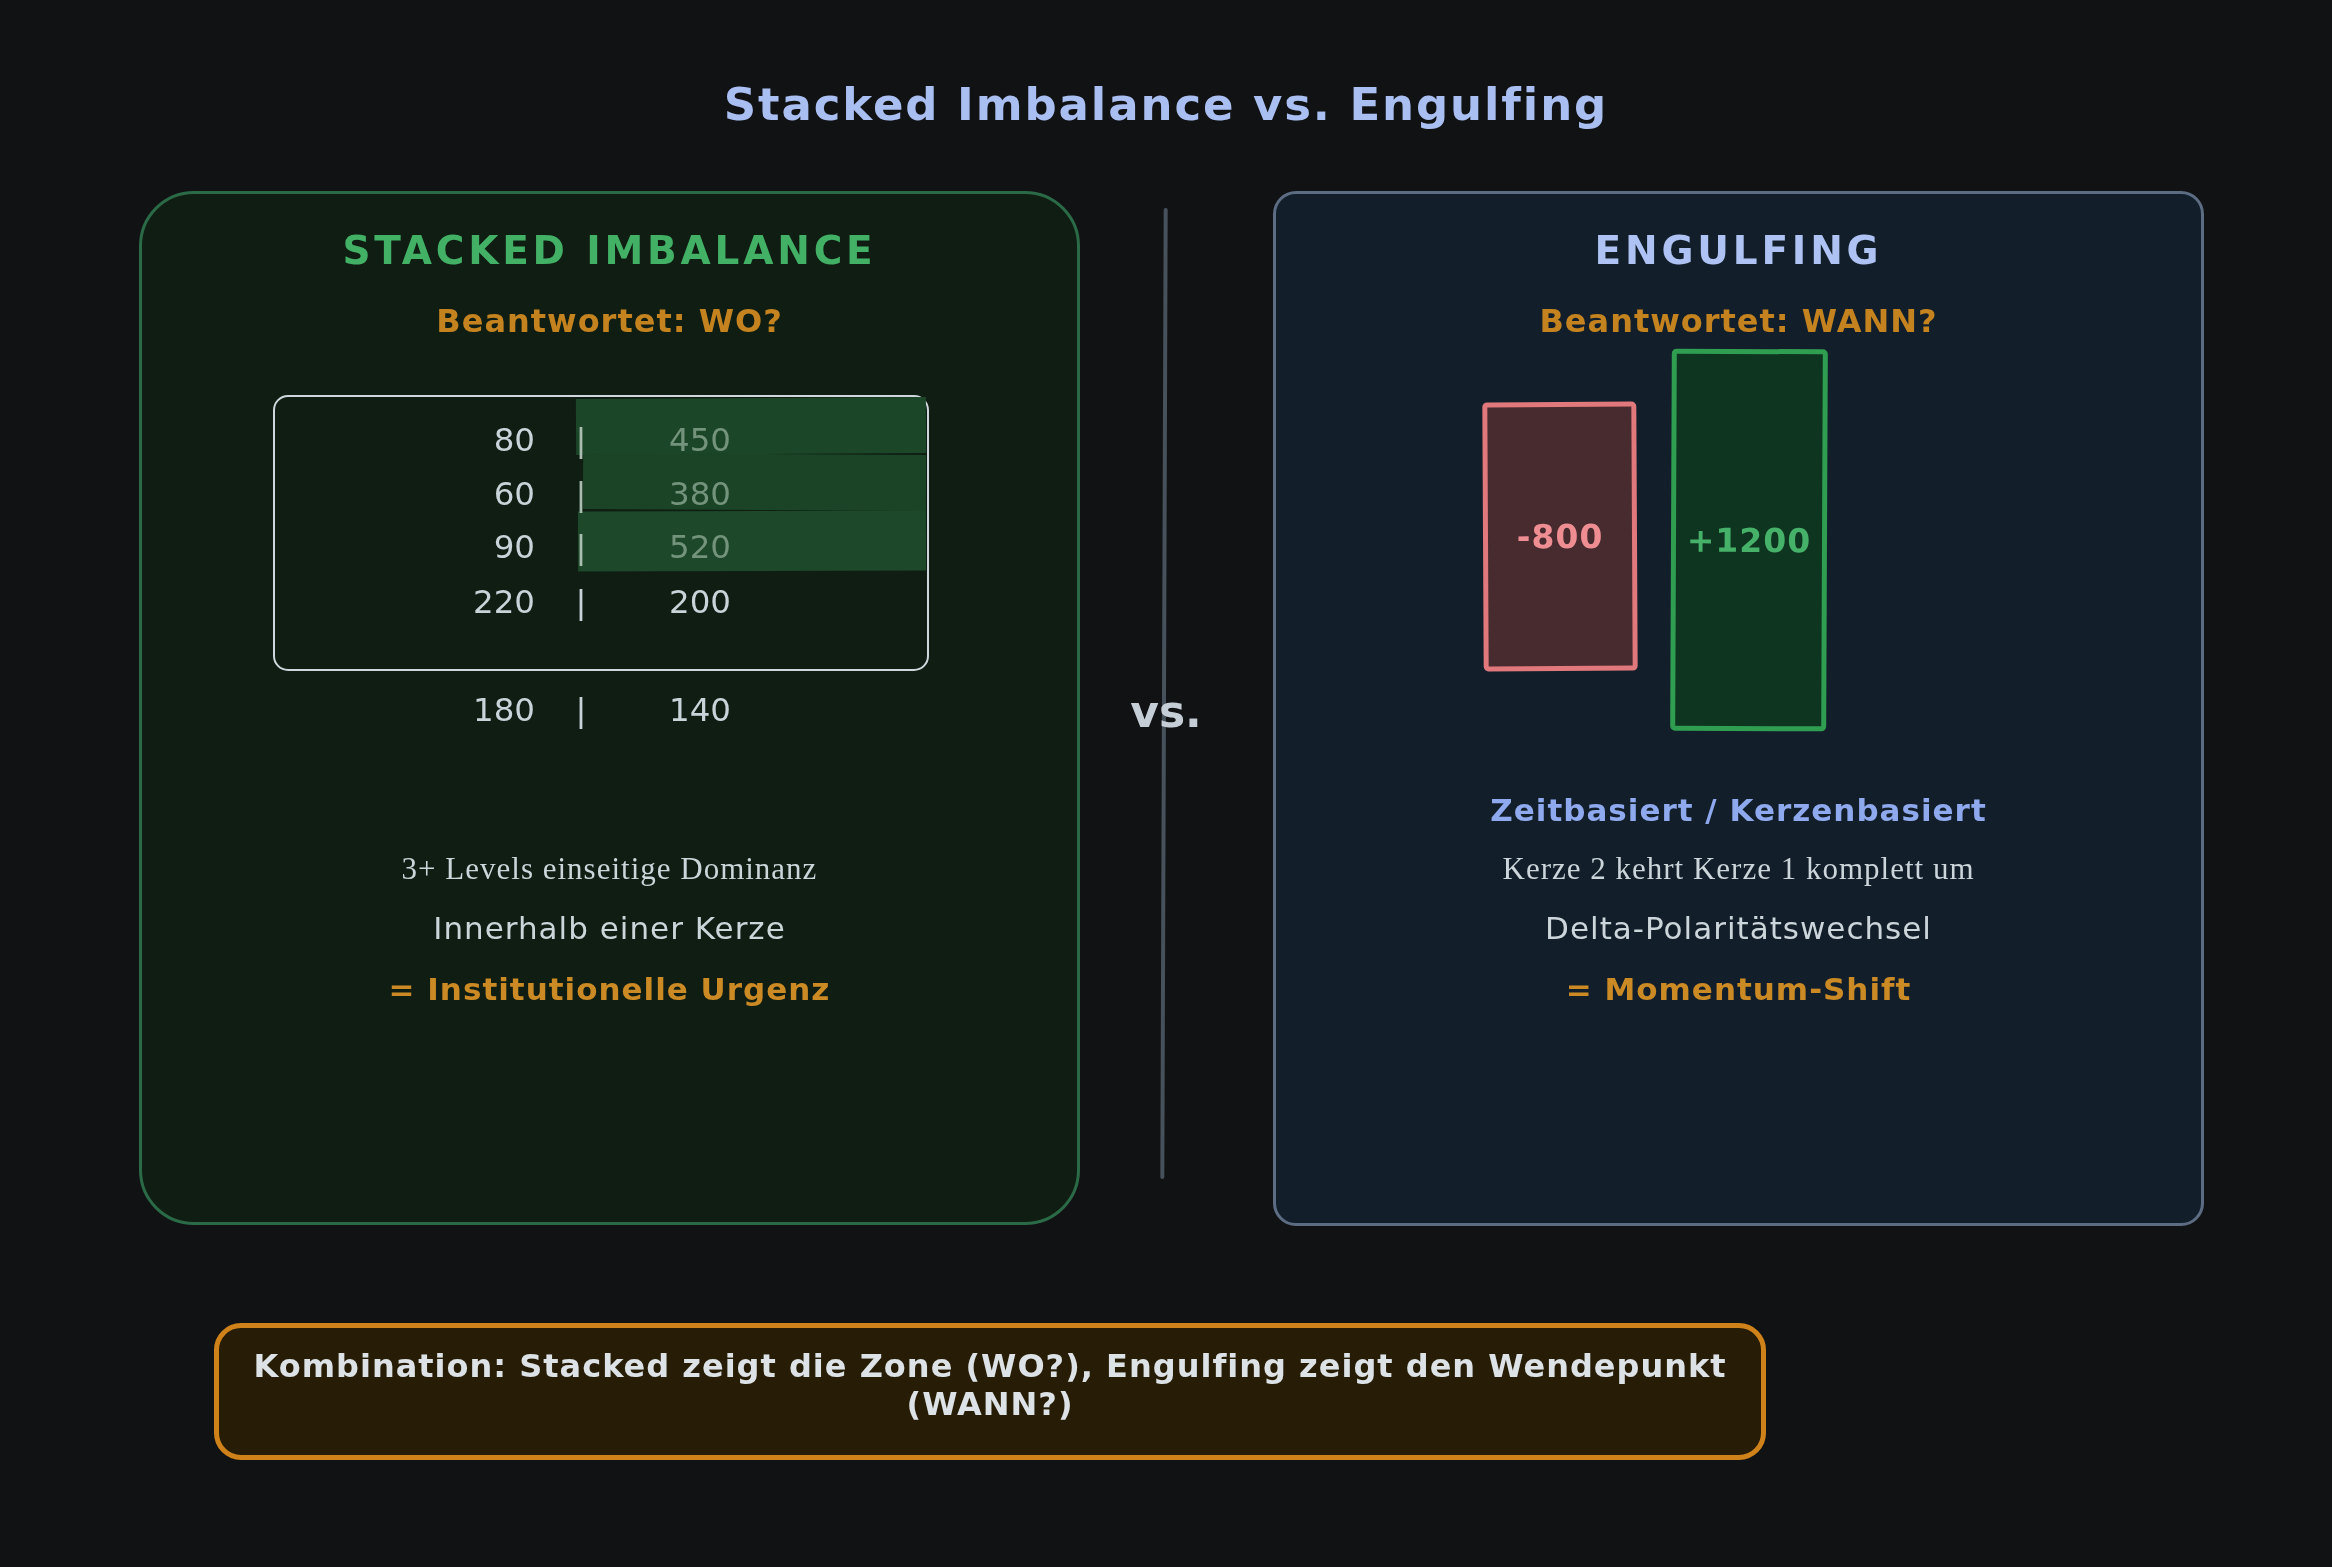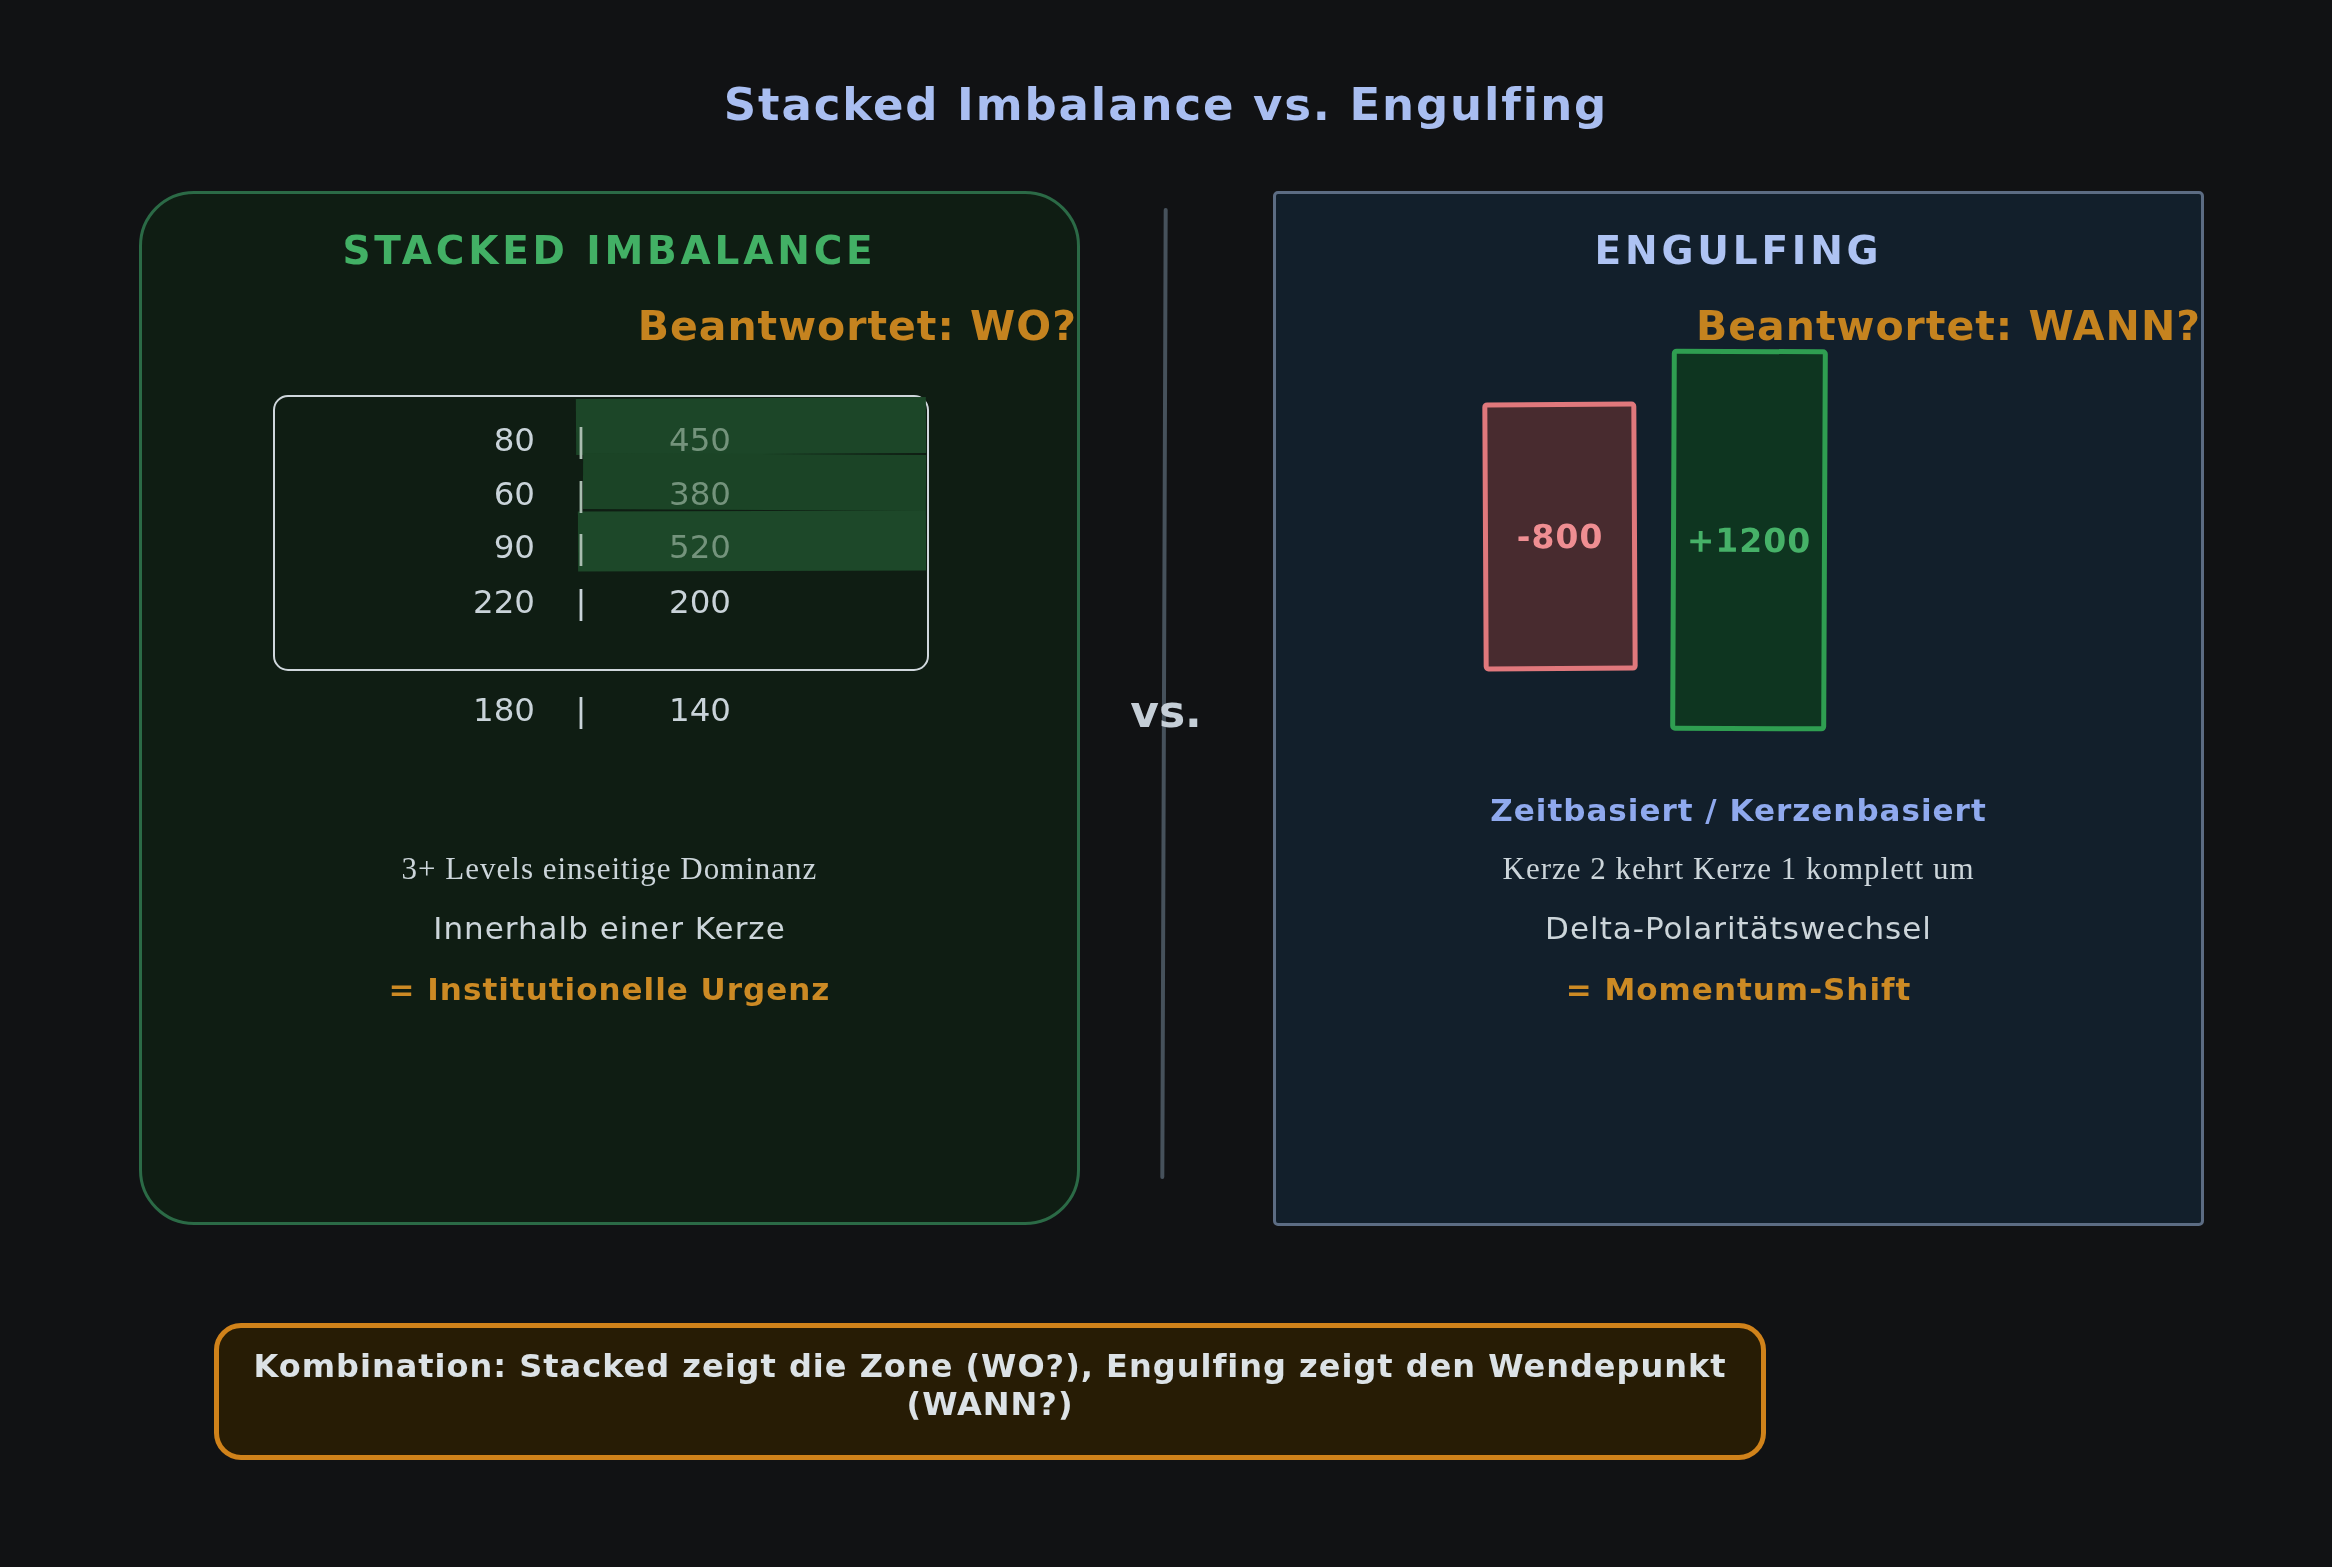"ENGULFING" #right-panel { border-radius: 5px -> 23px }
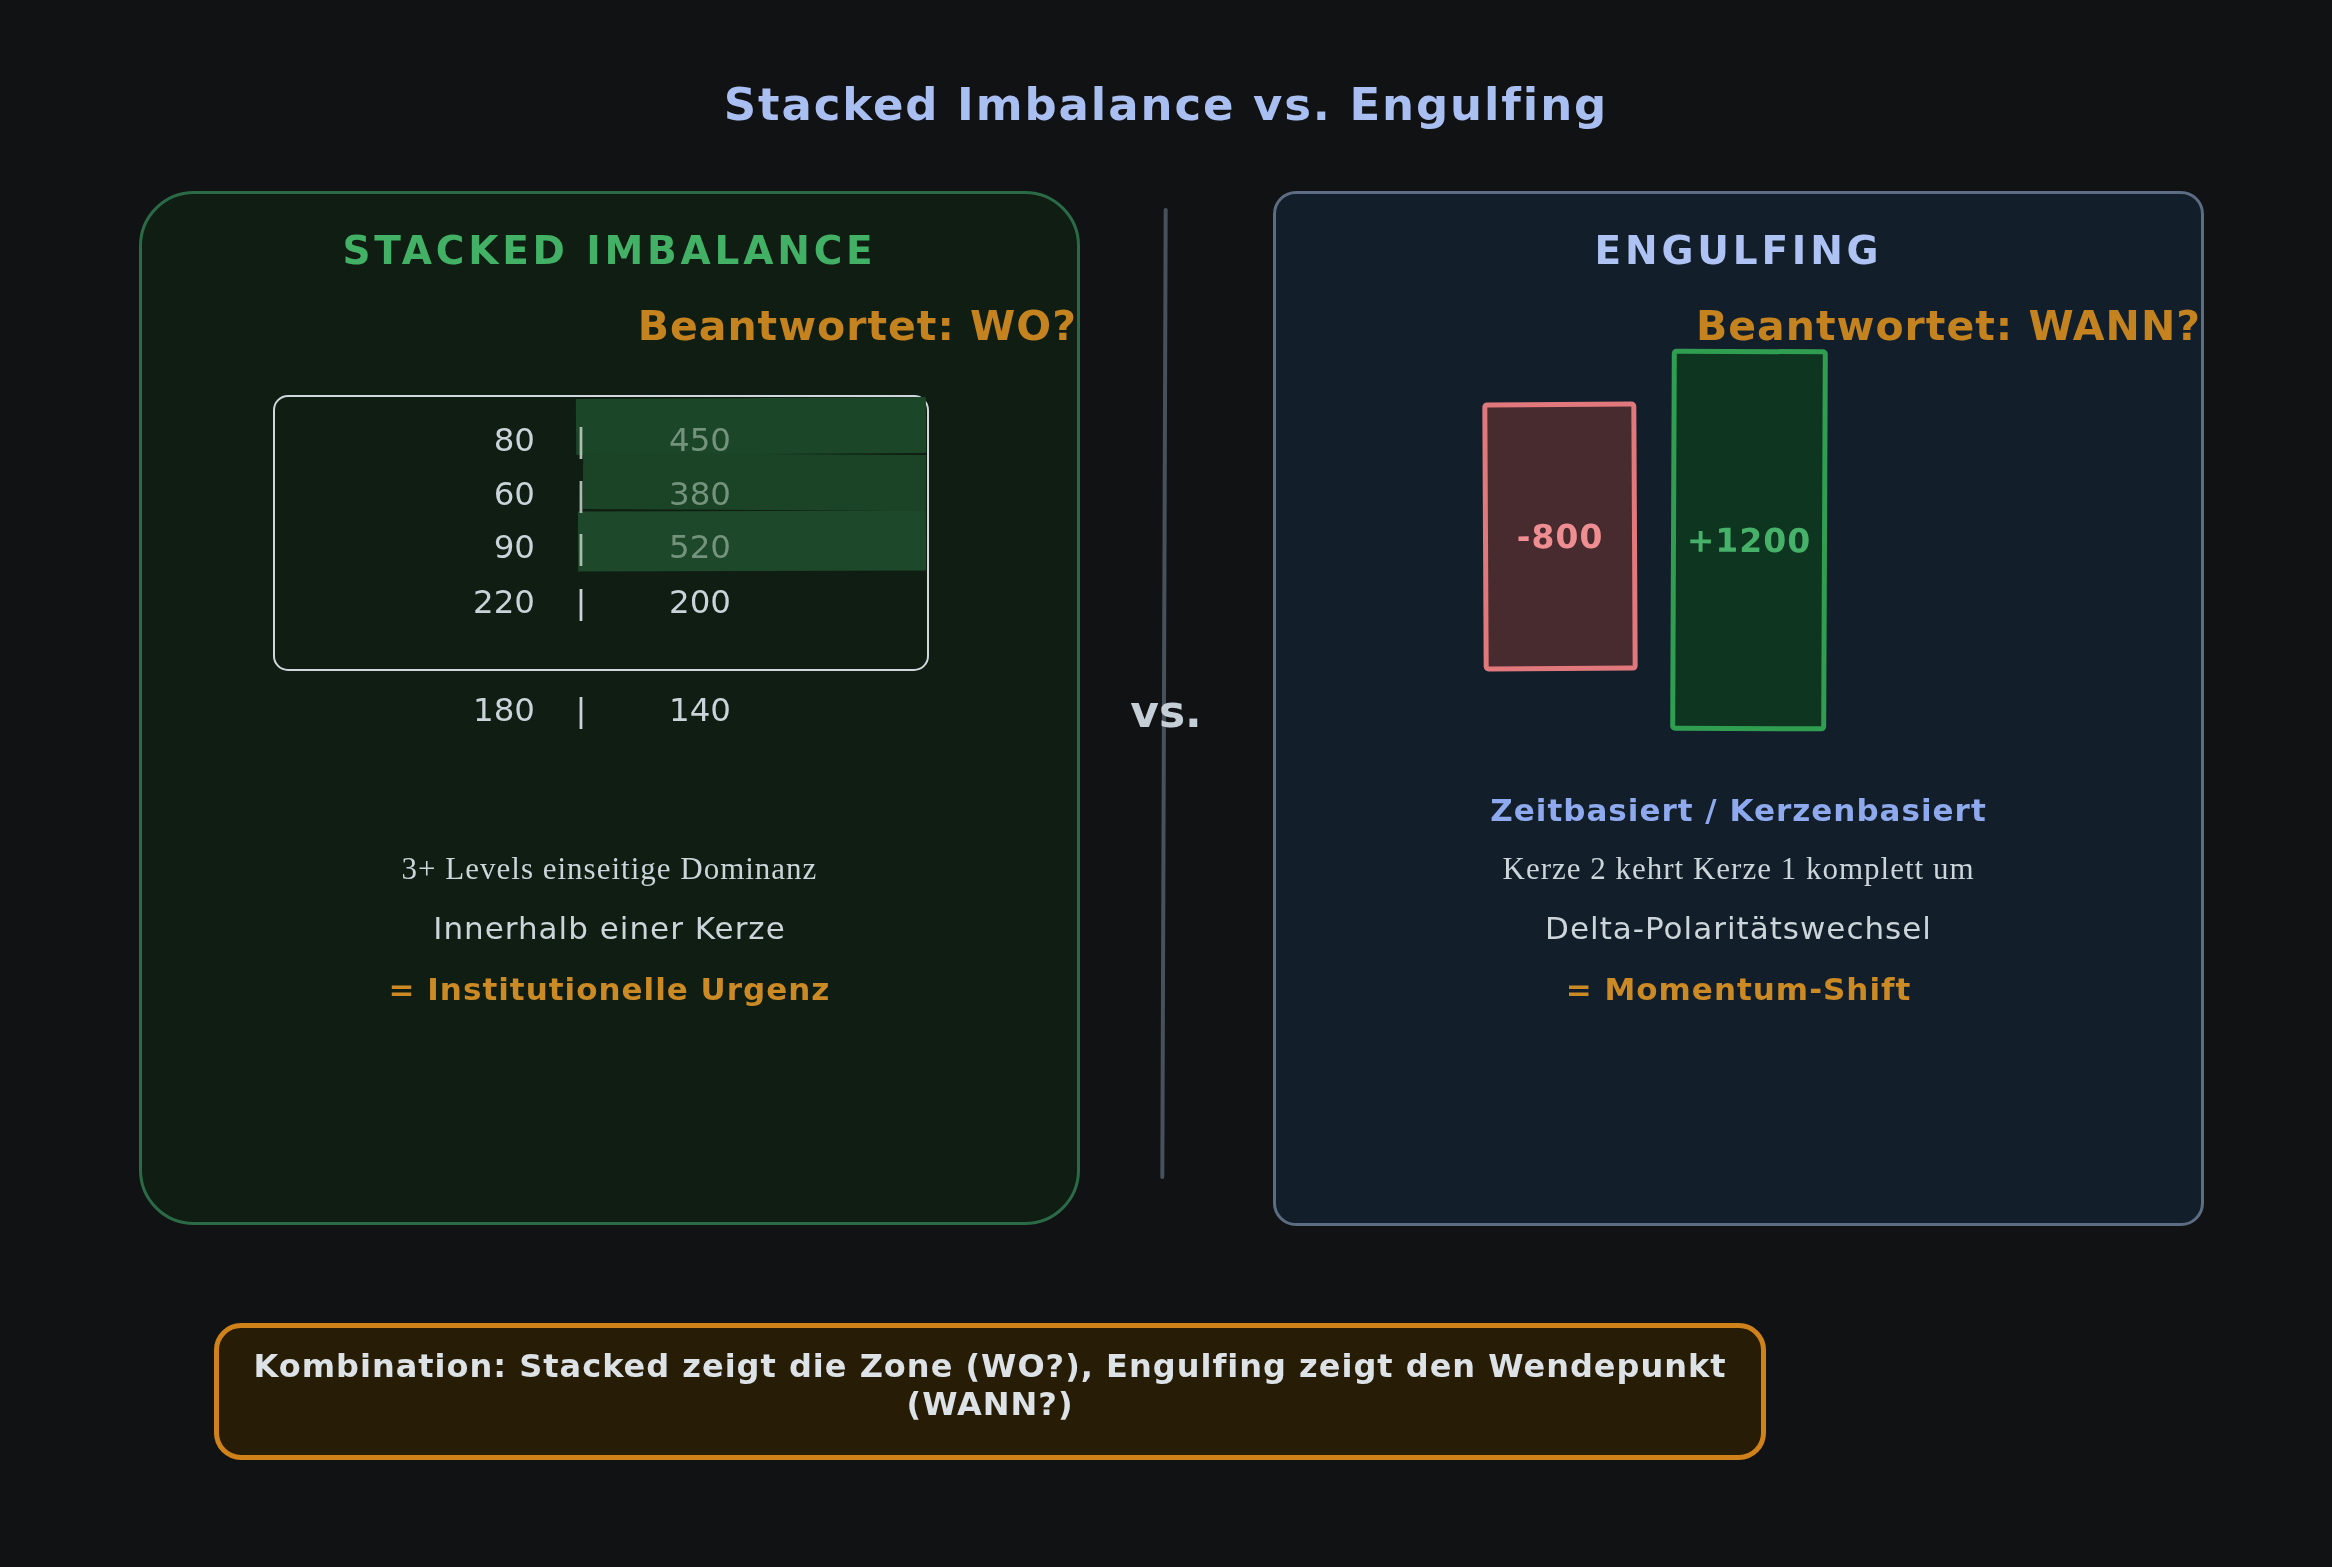"Beantwortet: WO?" .panel-subheading { font-size: 41px -> 32px; text-align: right -> center }
